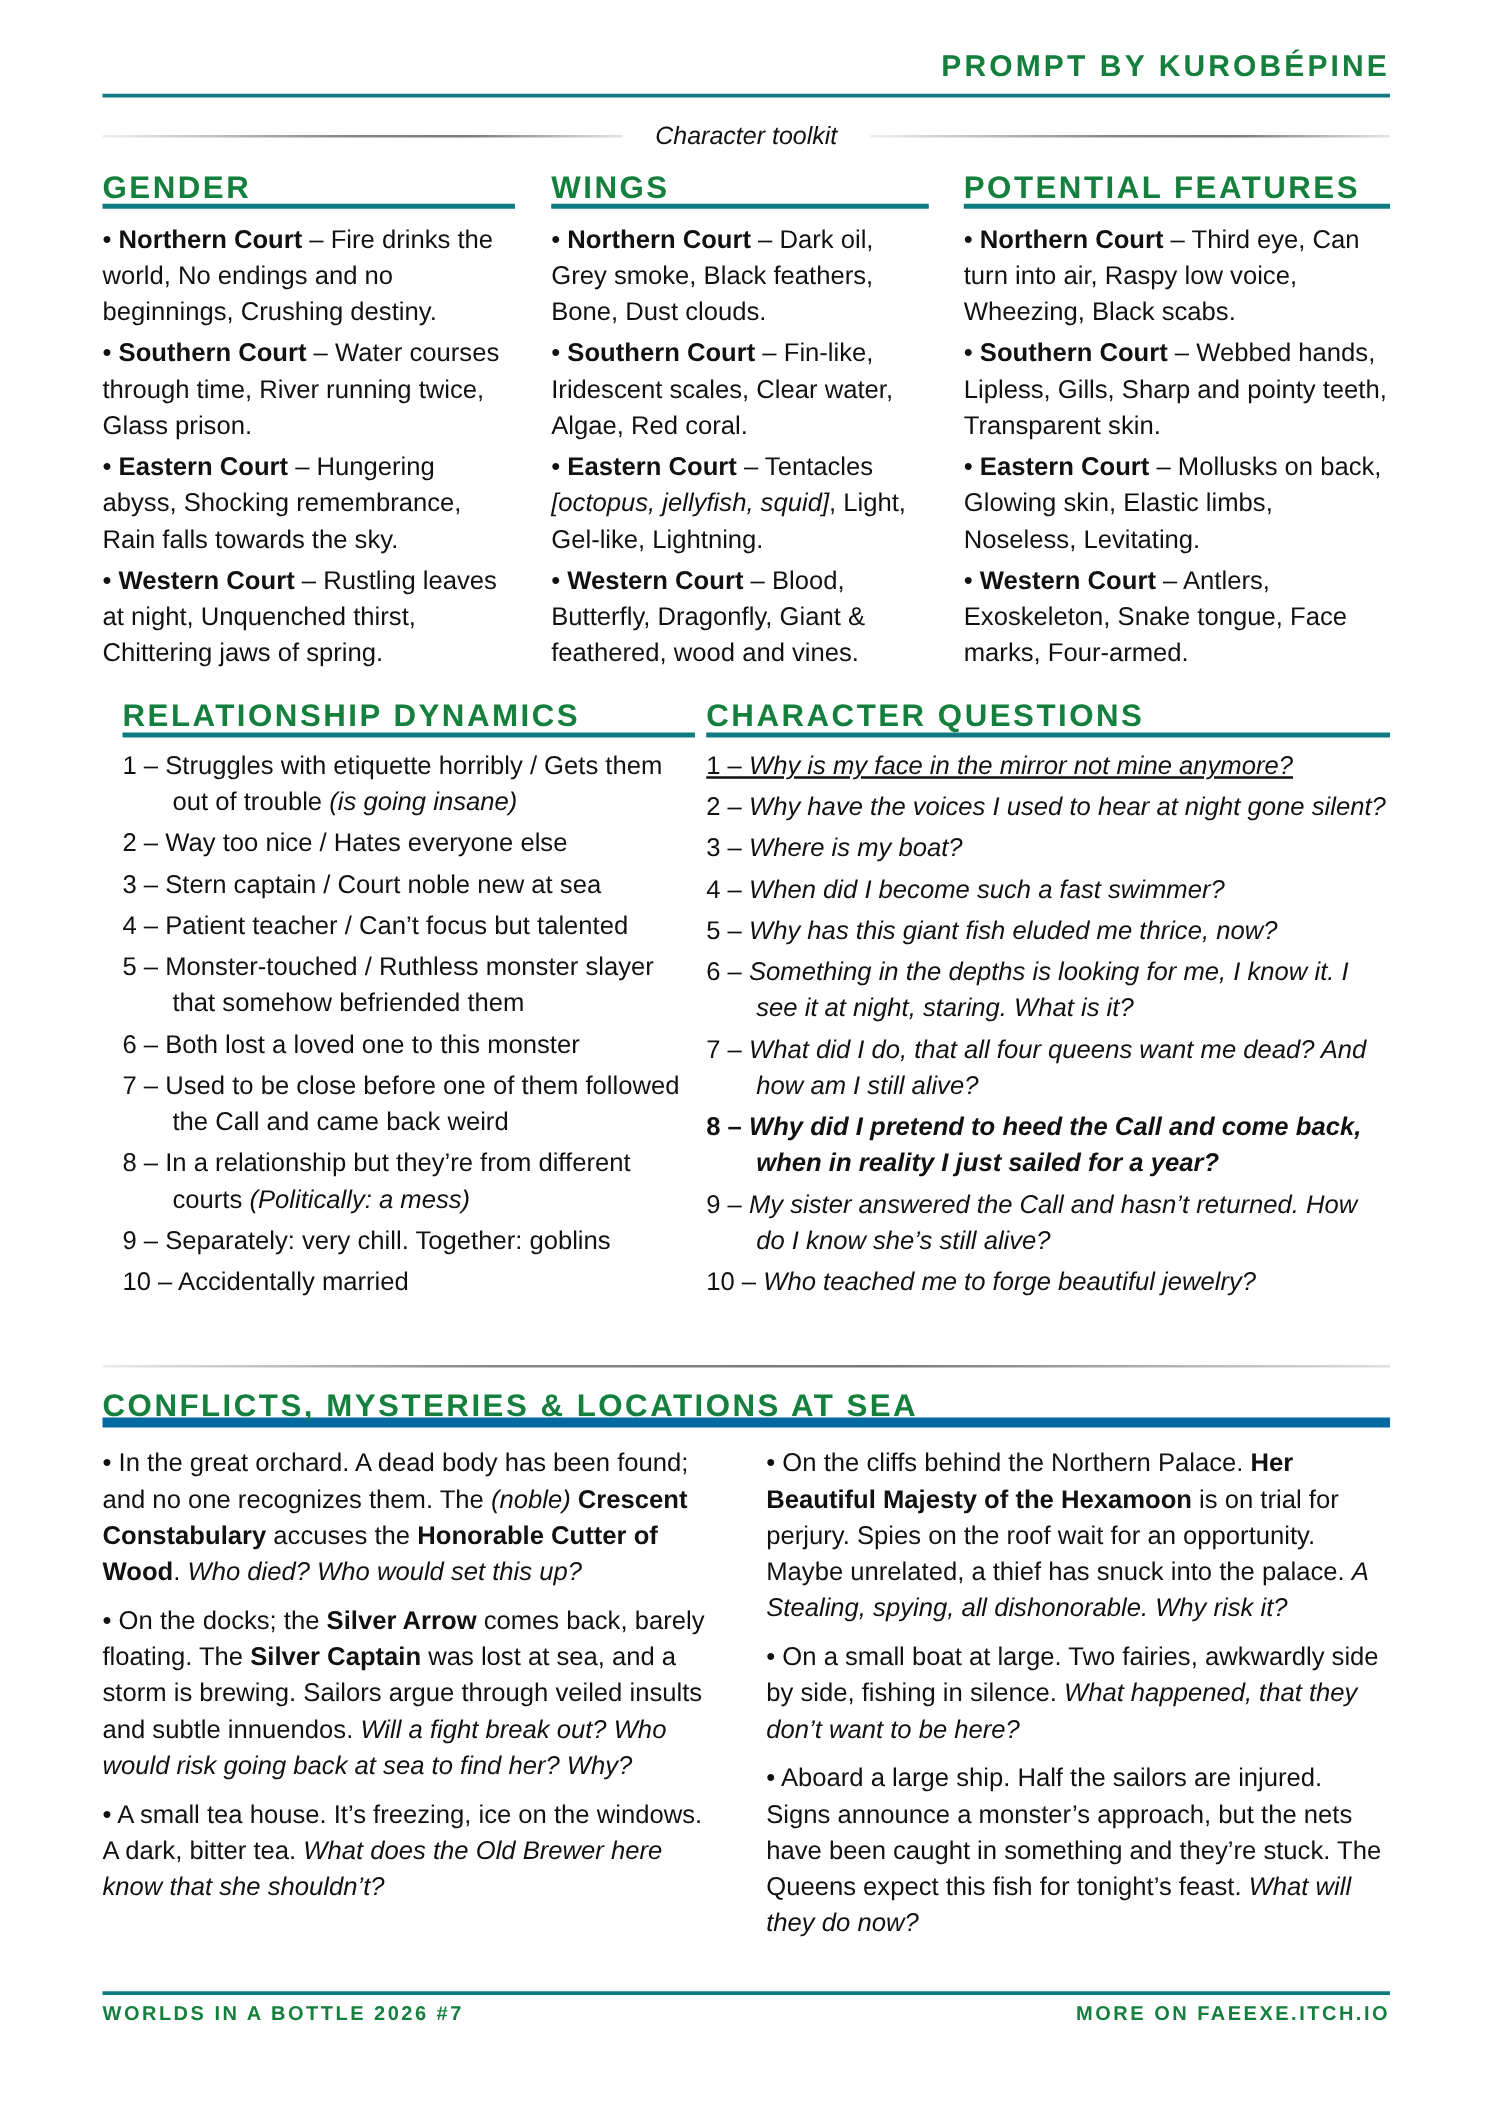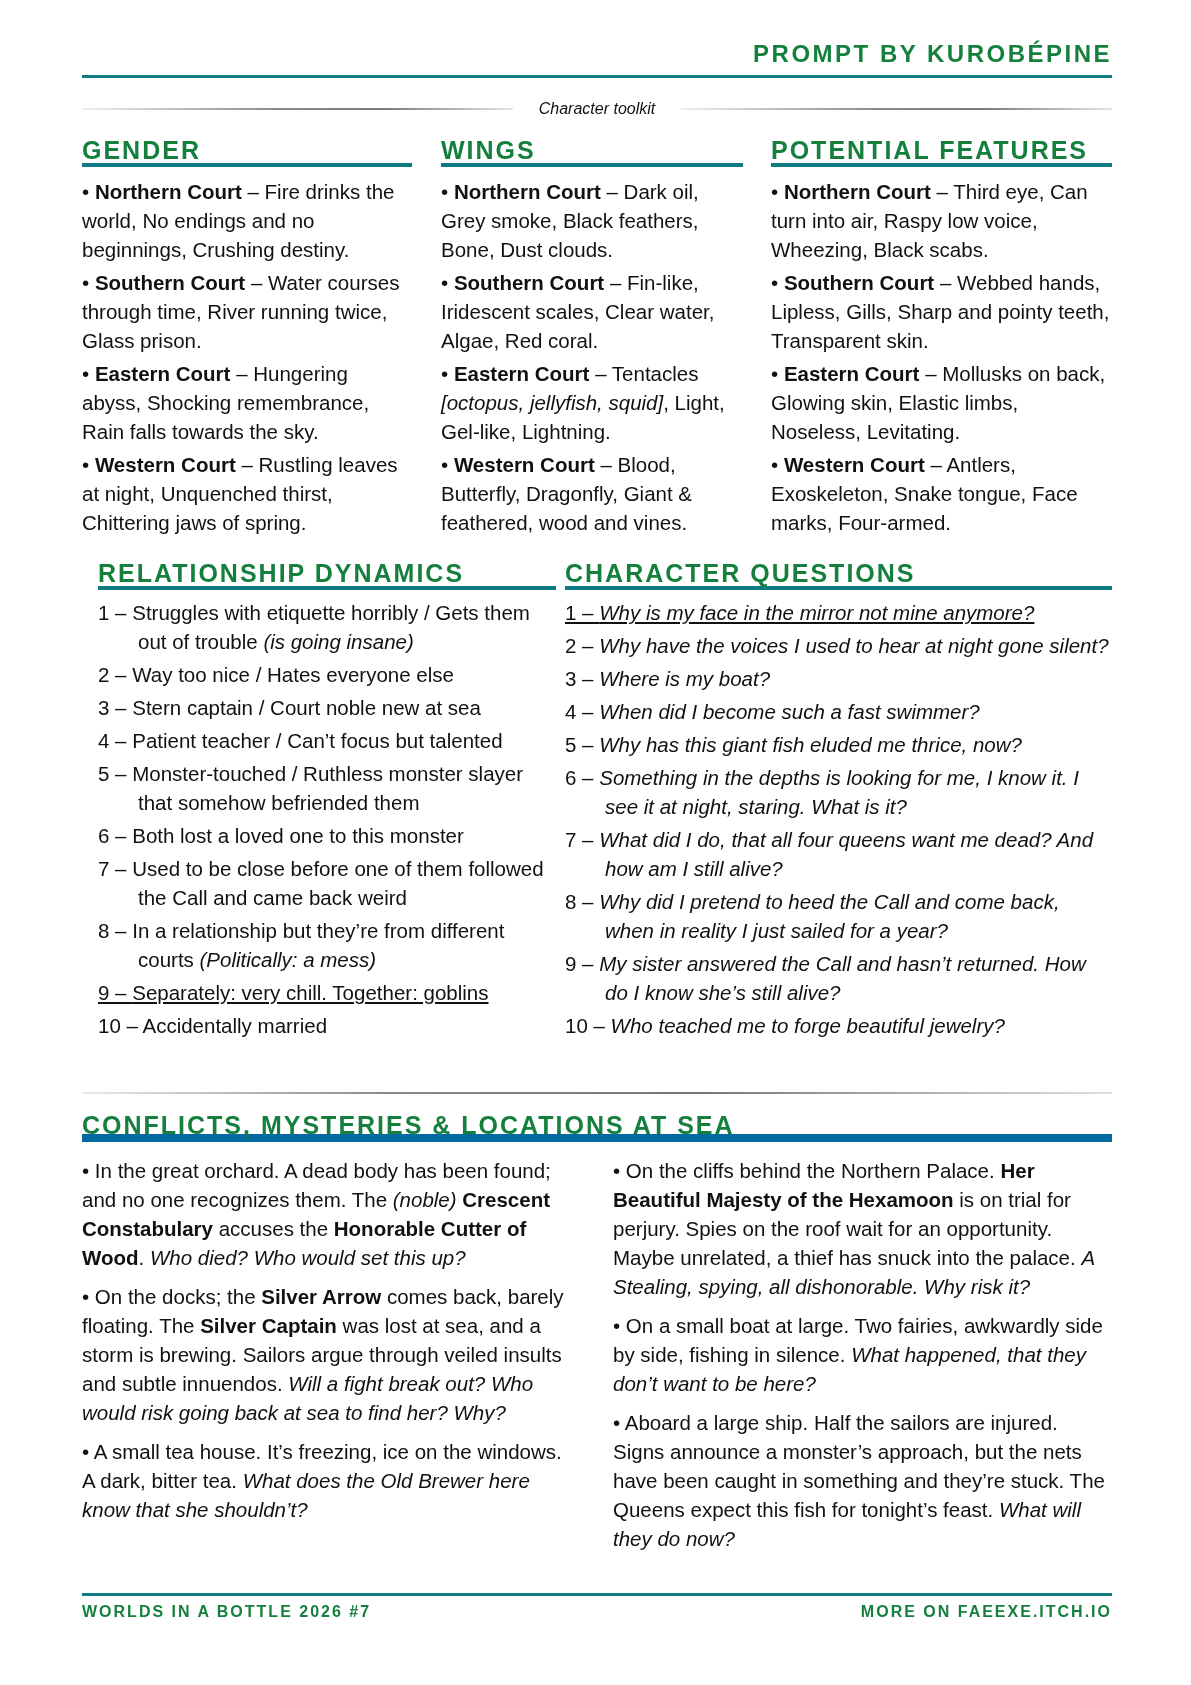"Character toolkit" .subtitle { font-size: 16px -> 20px }
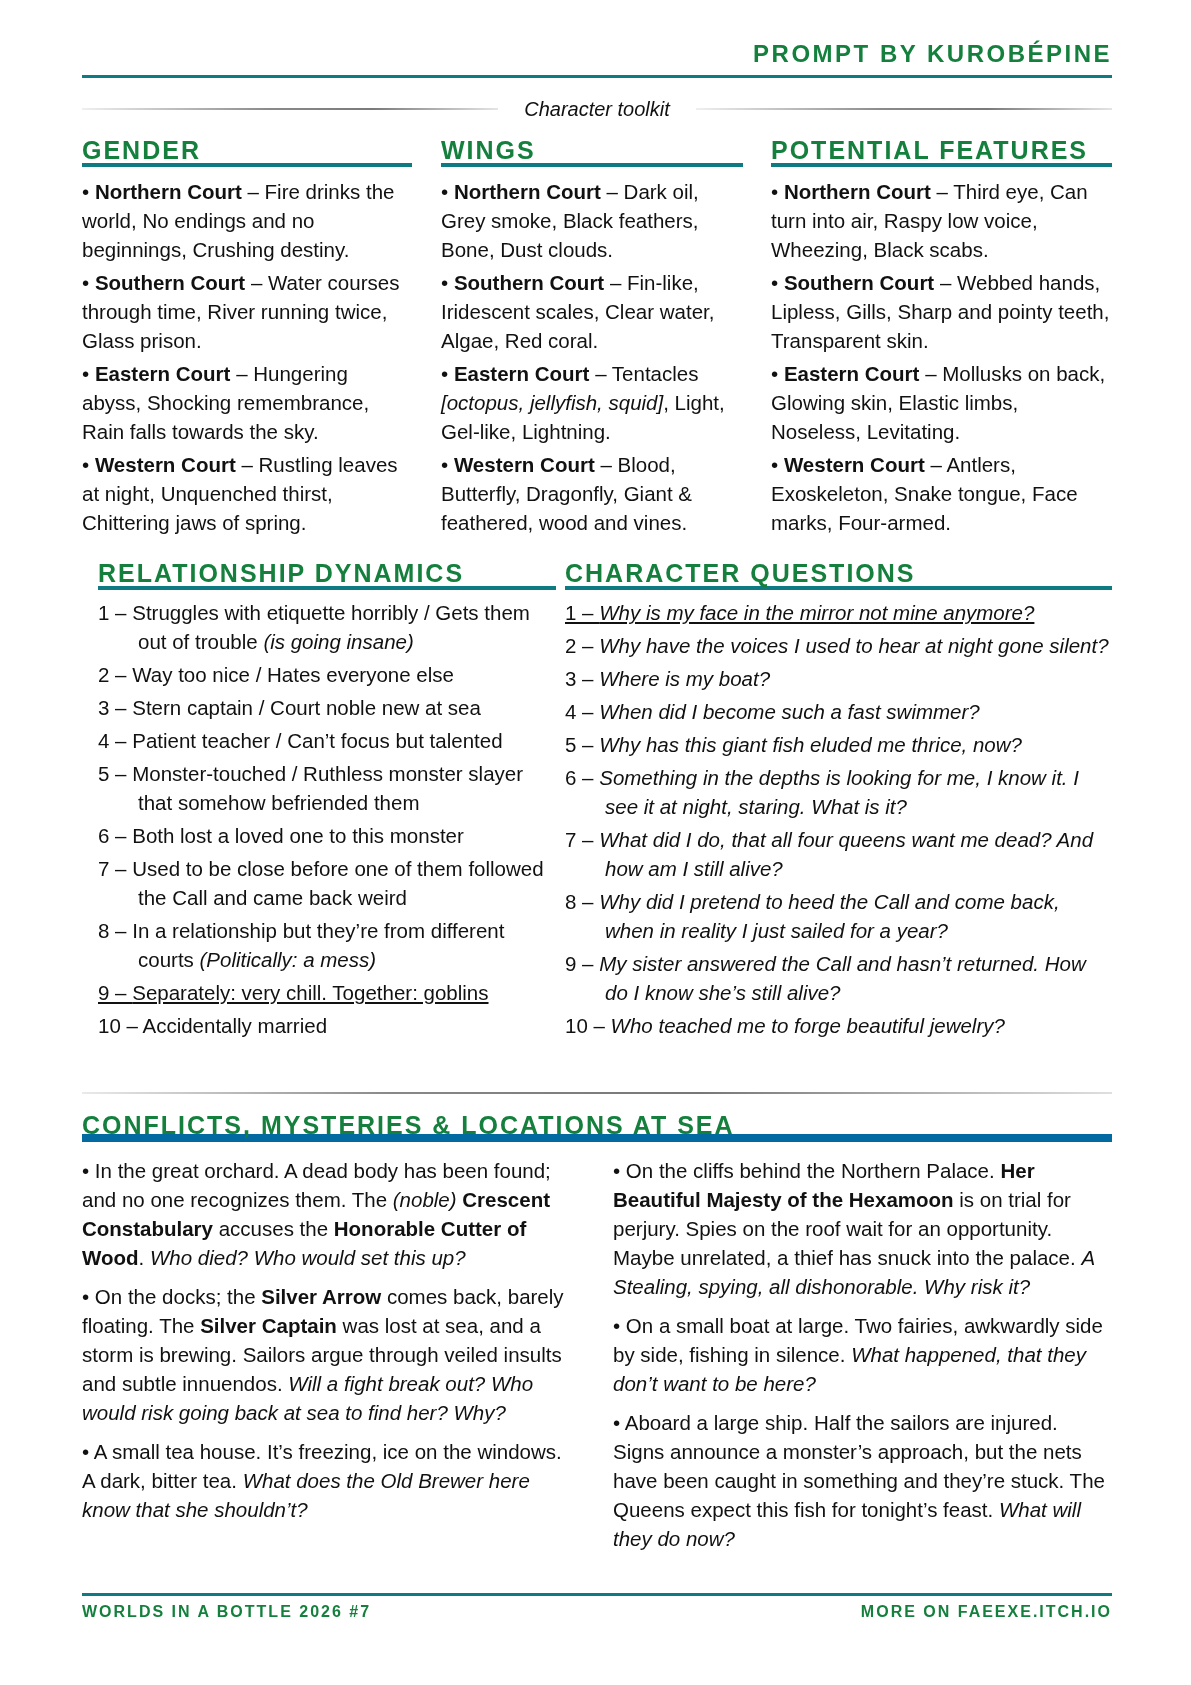"8 – Why did I" div.li { font-weight: none -> bold }
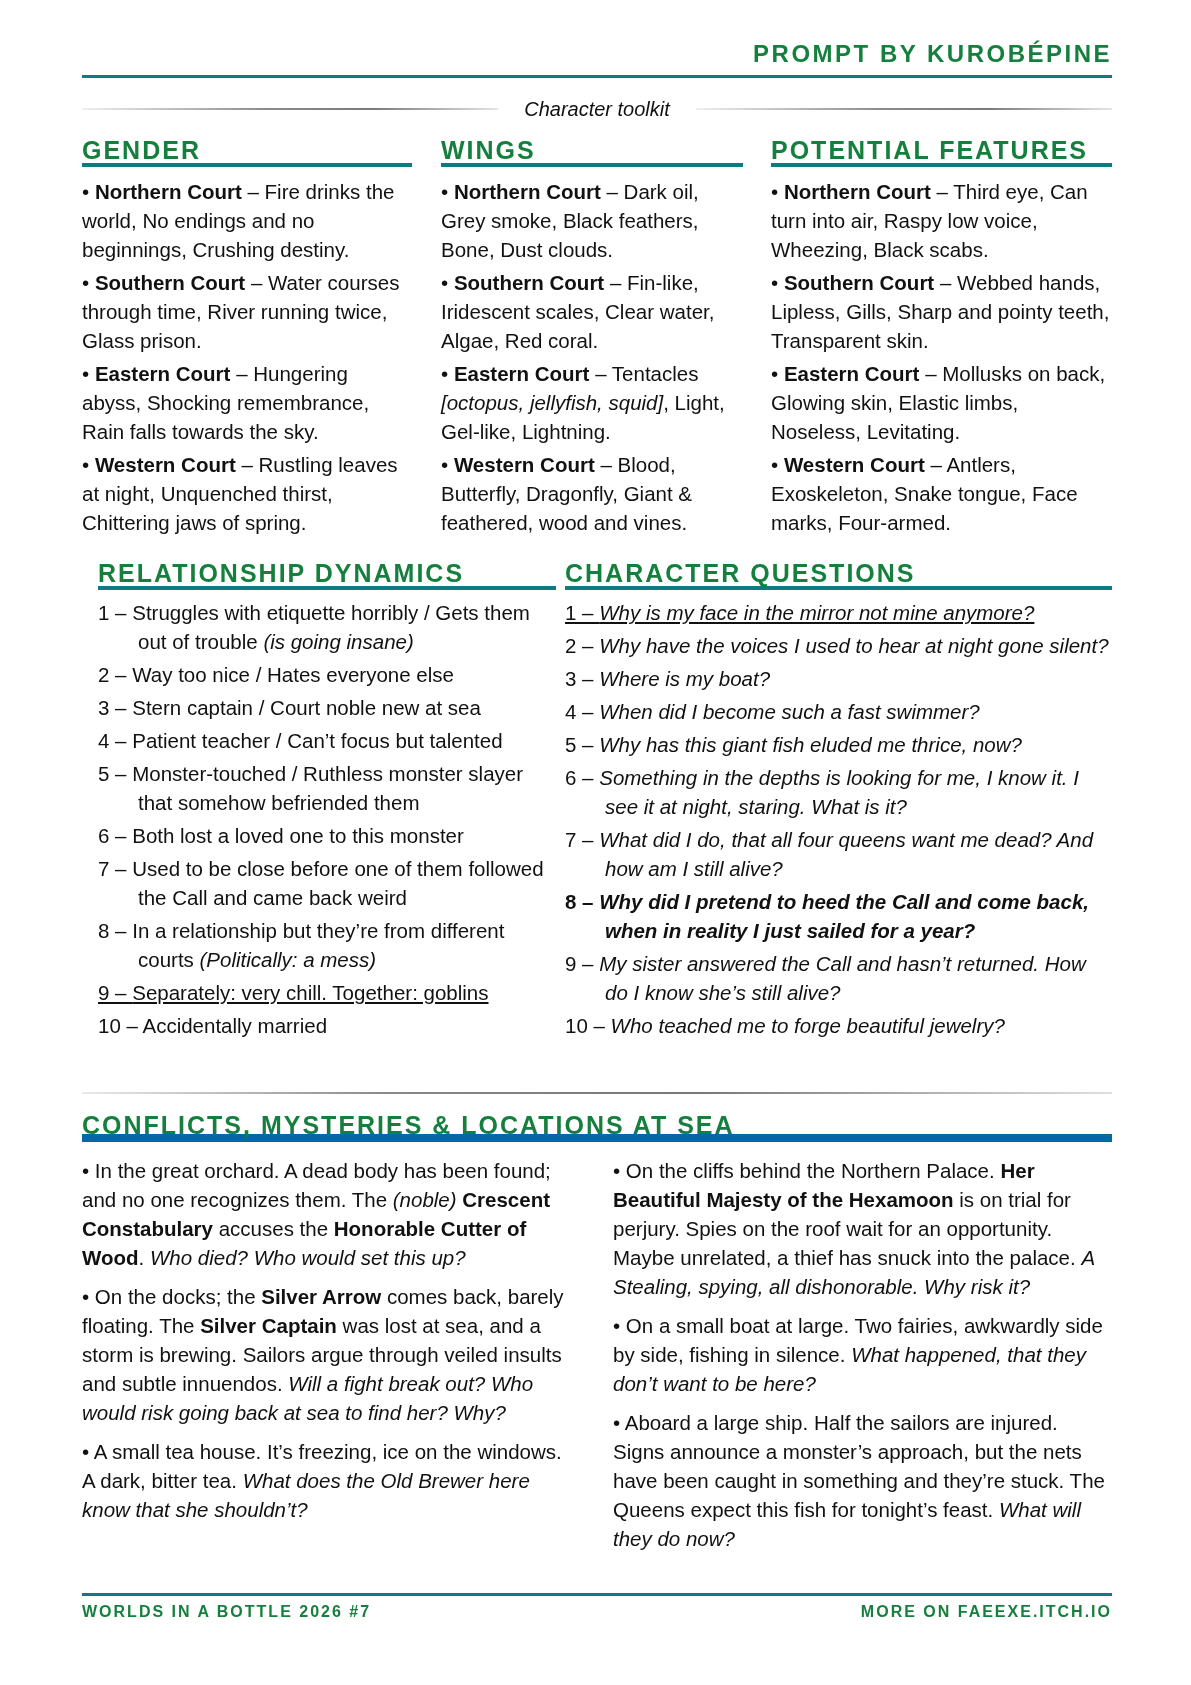"9 – Separately: very chill." div.li { text-decoration: underline -> none }
